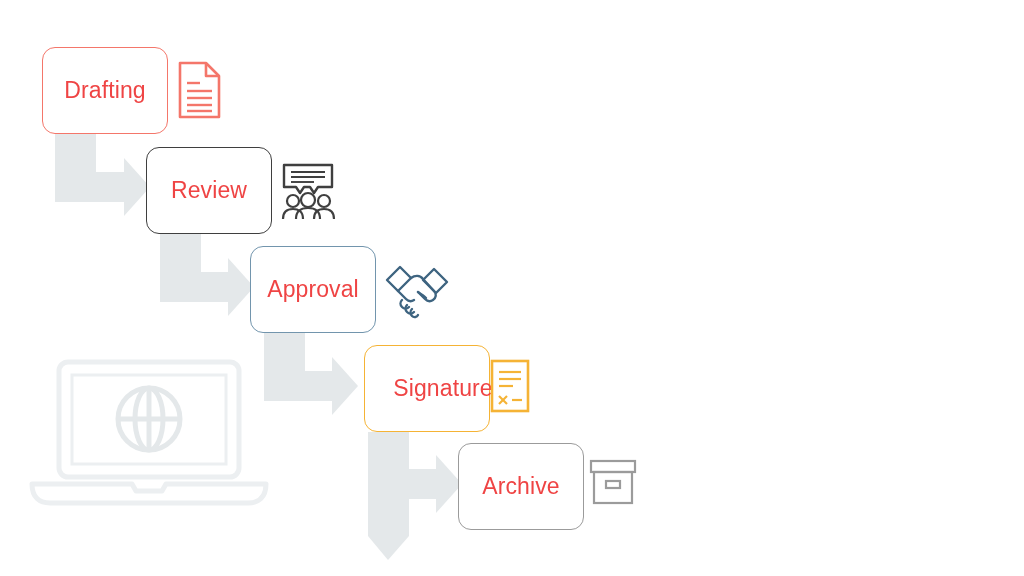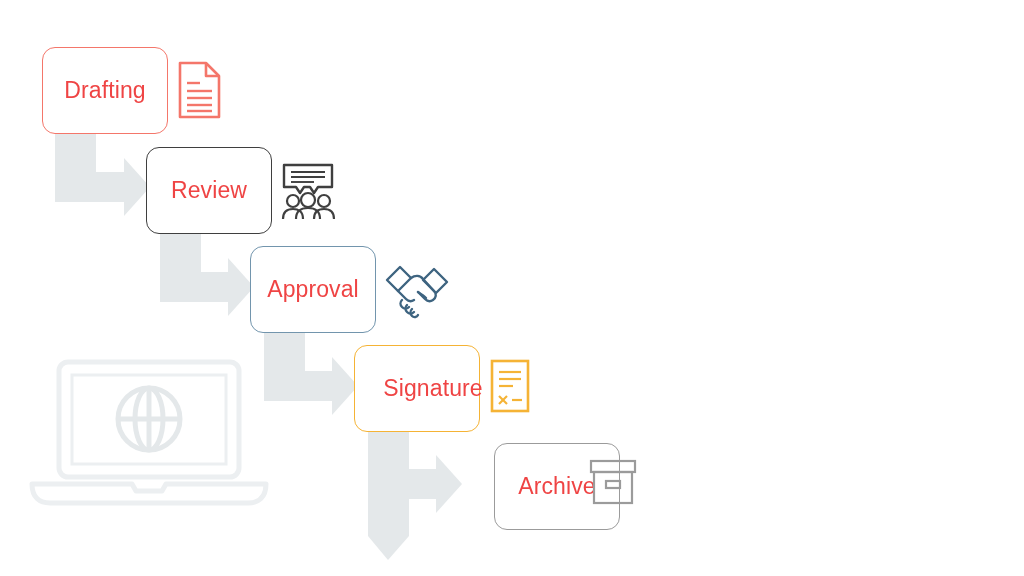"Signature" div.node { left: 354px -> 364px }
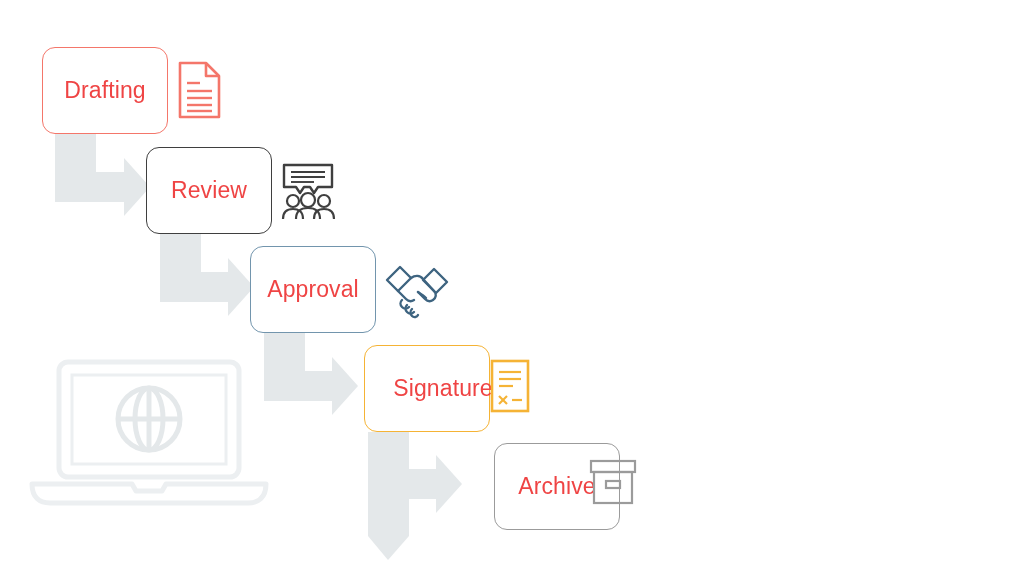"Archive" div.node { margin-left: 36px -> none }
